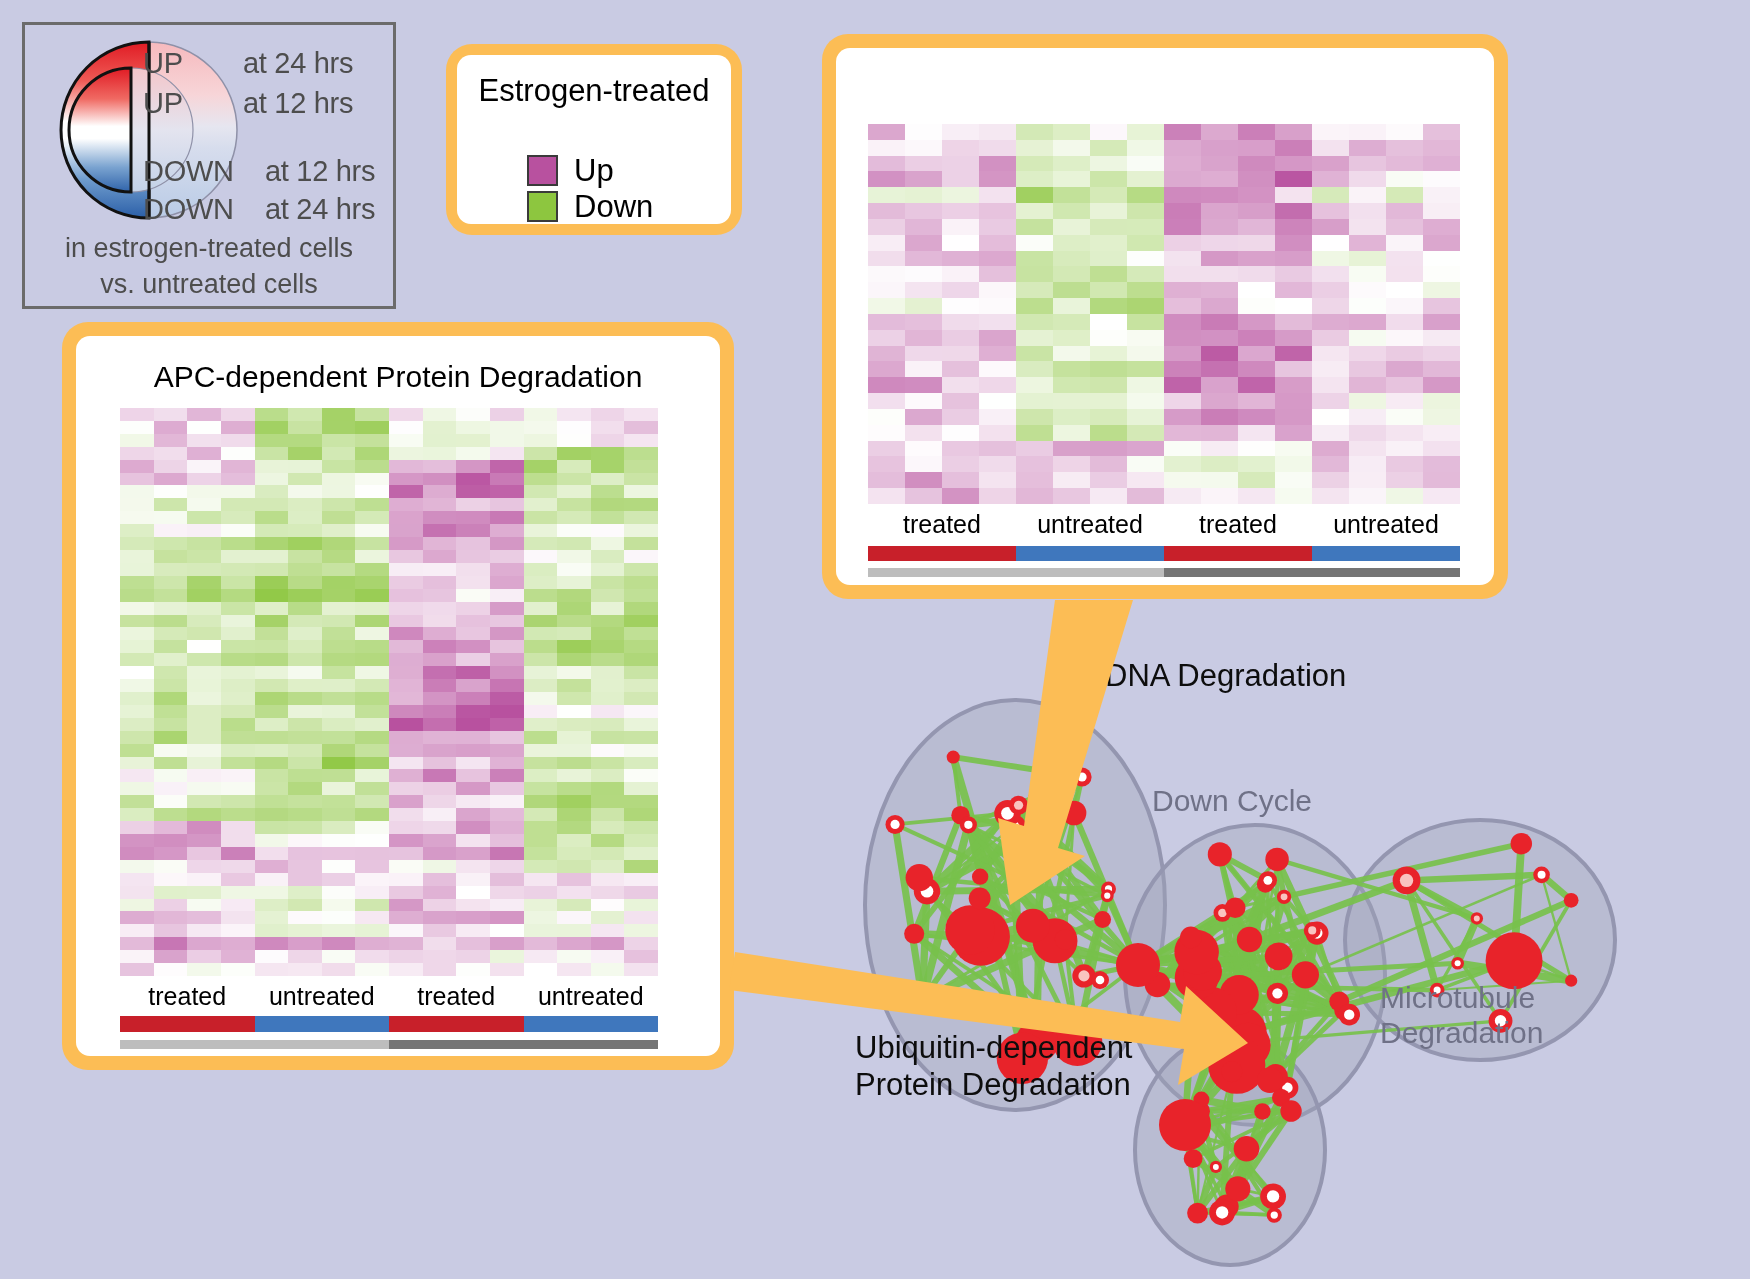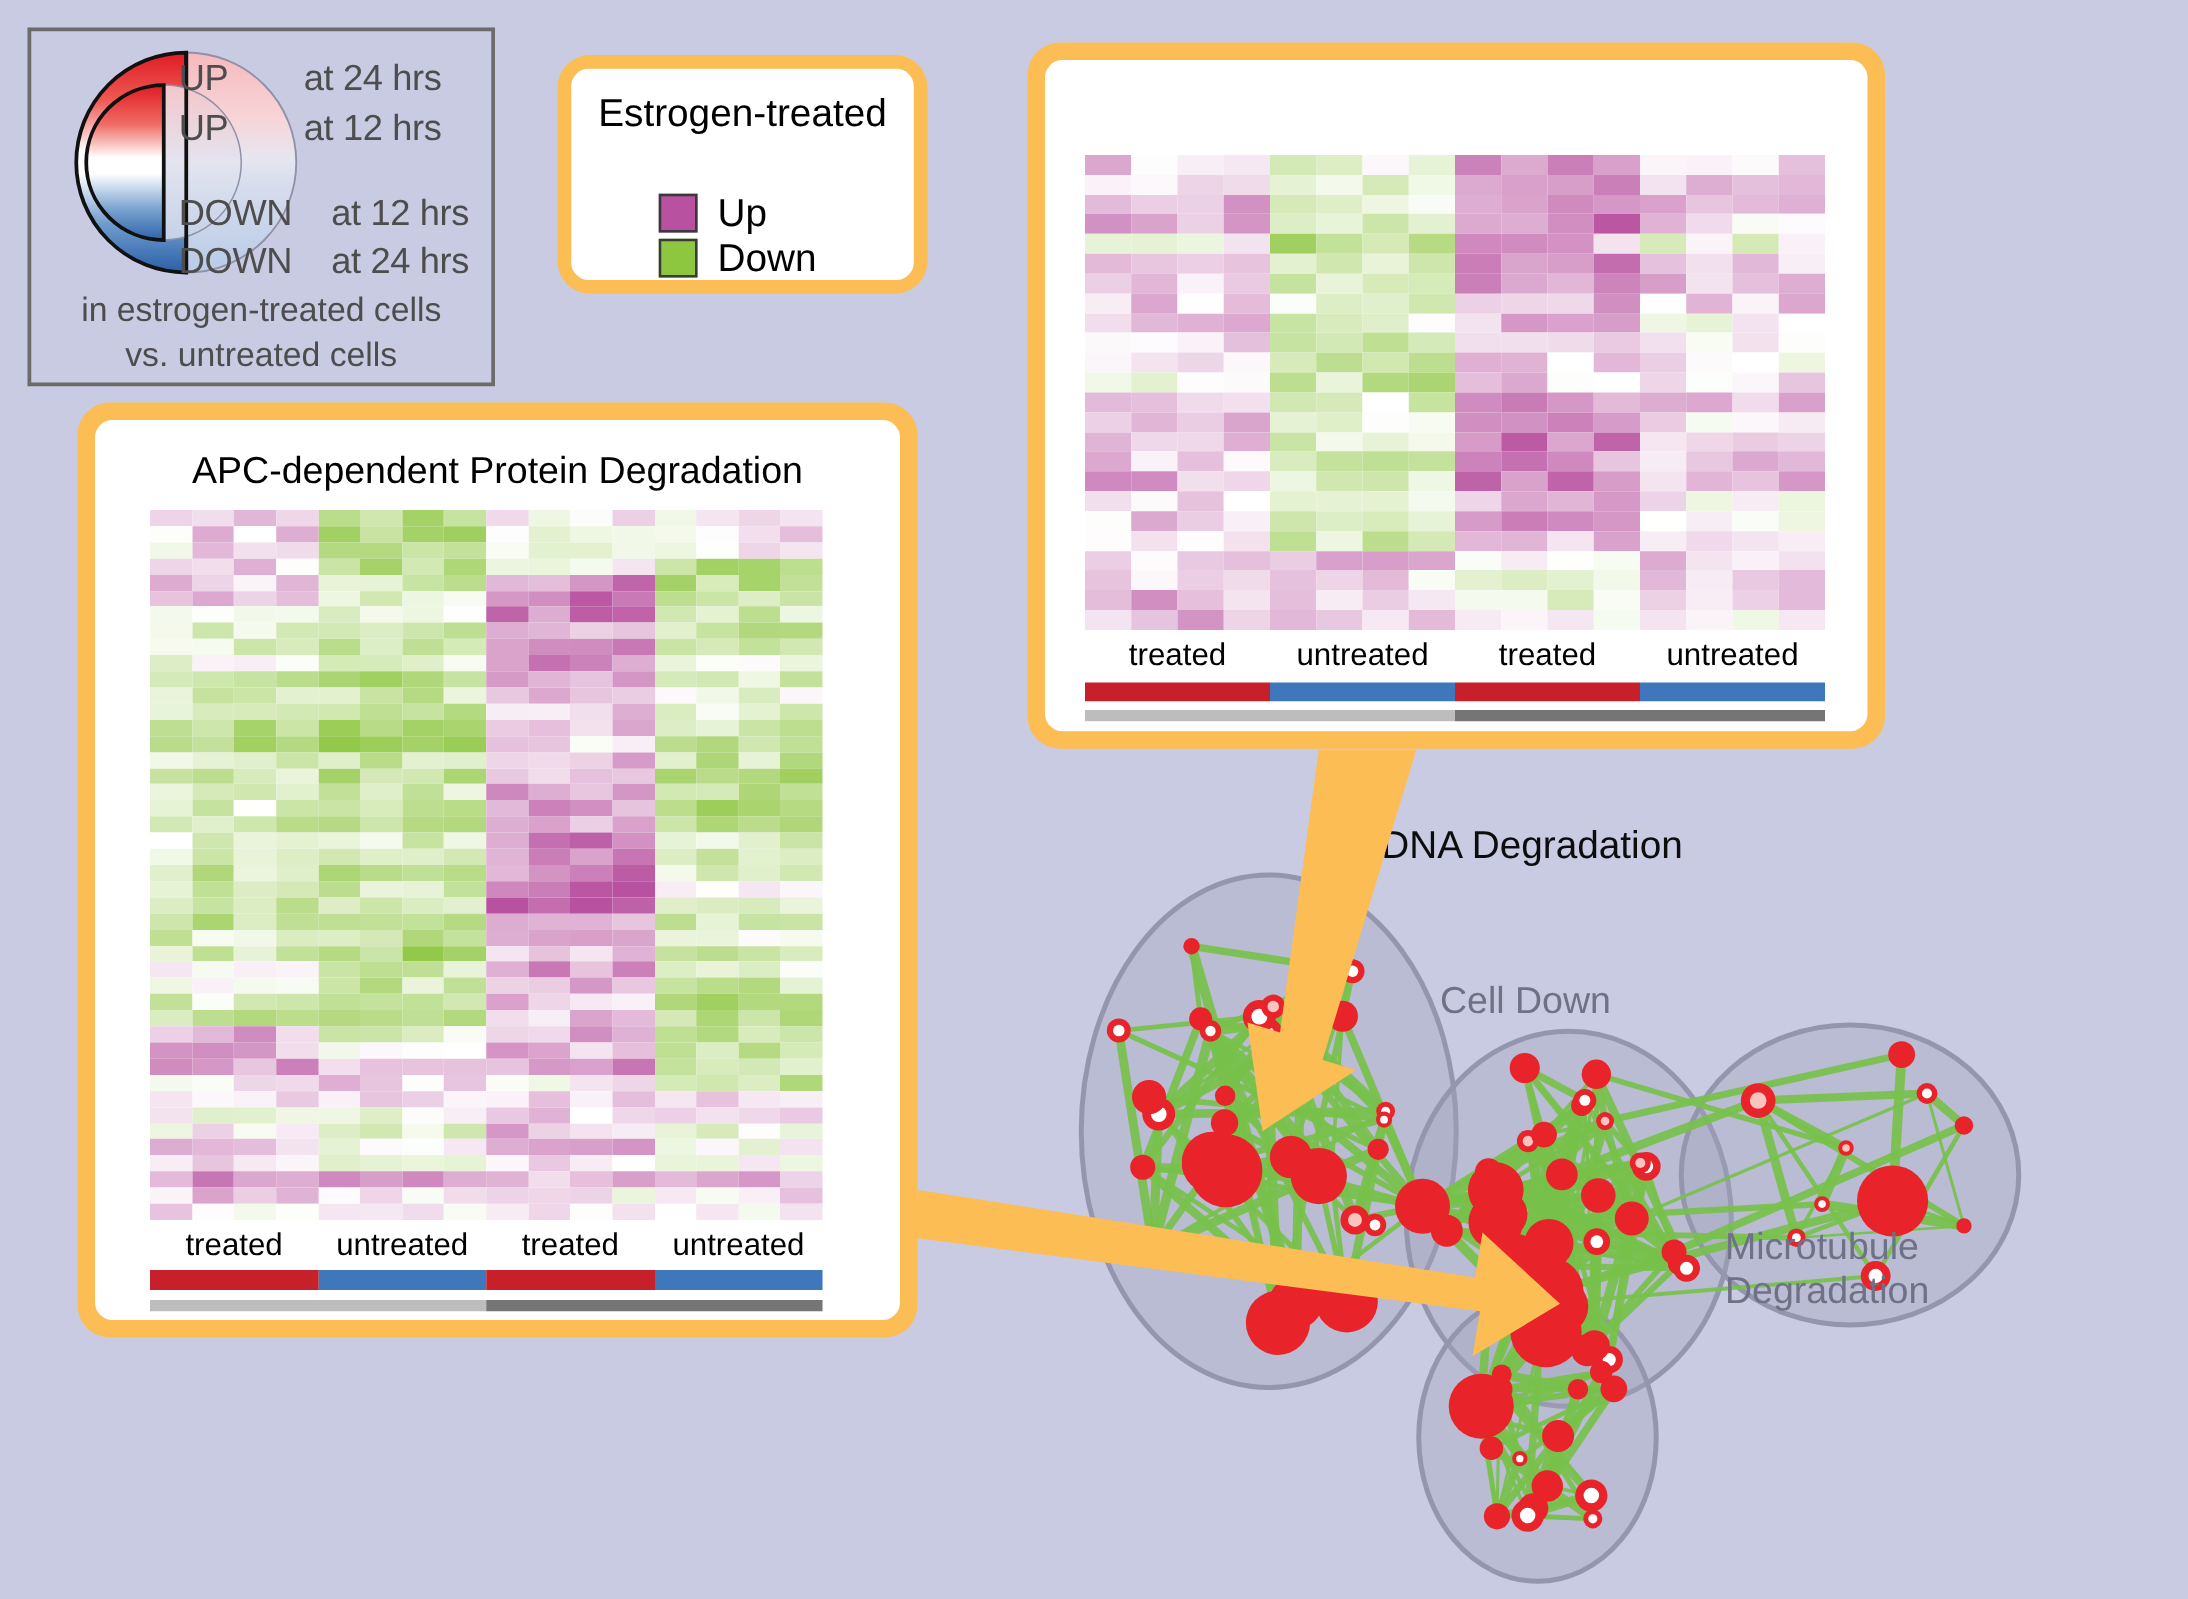"Cell Down" span.net-label { text: Cell Down -> Down Cycle }
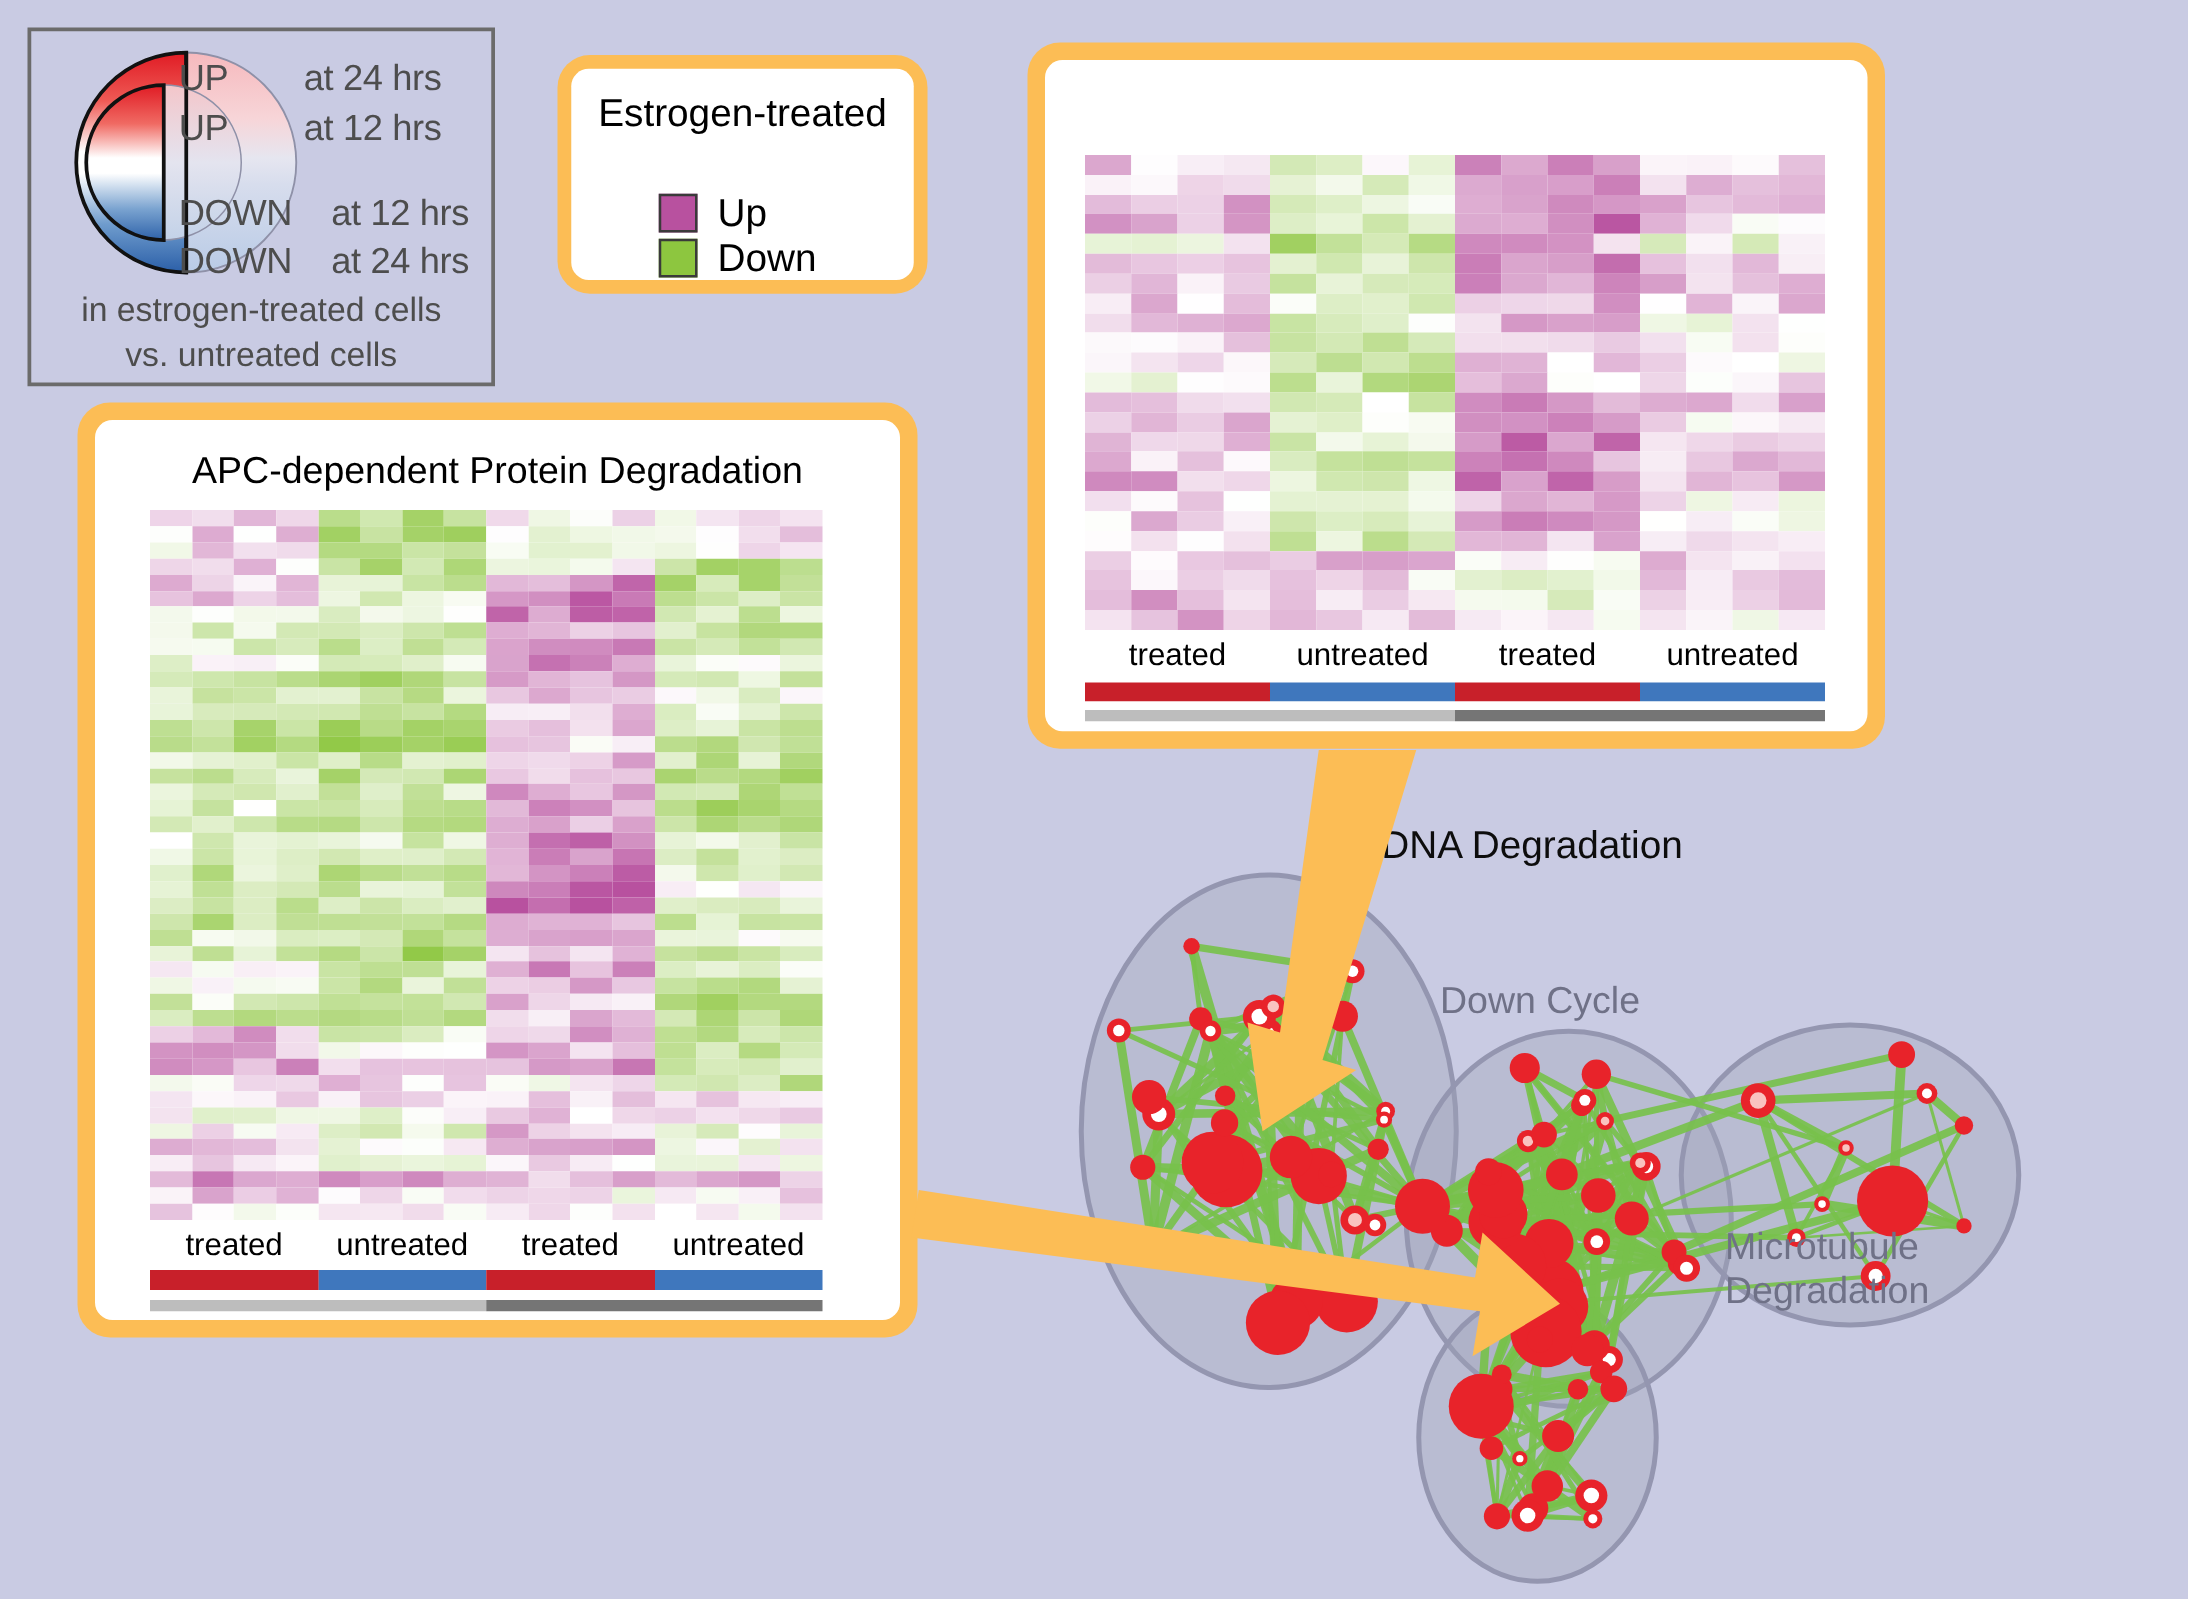"Ubiquitin-dependent" div.net-label { html: none -> <div> <div>Ubiquitin-dependent</div> <div>Protein Degradation</div> </div> }
